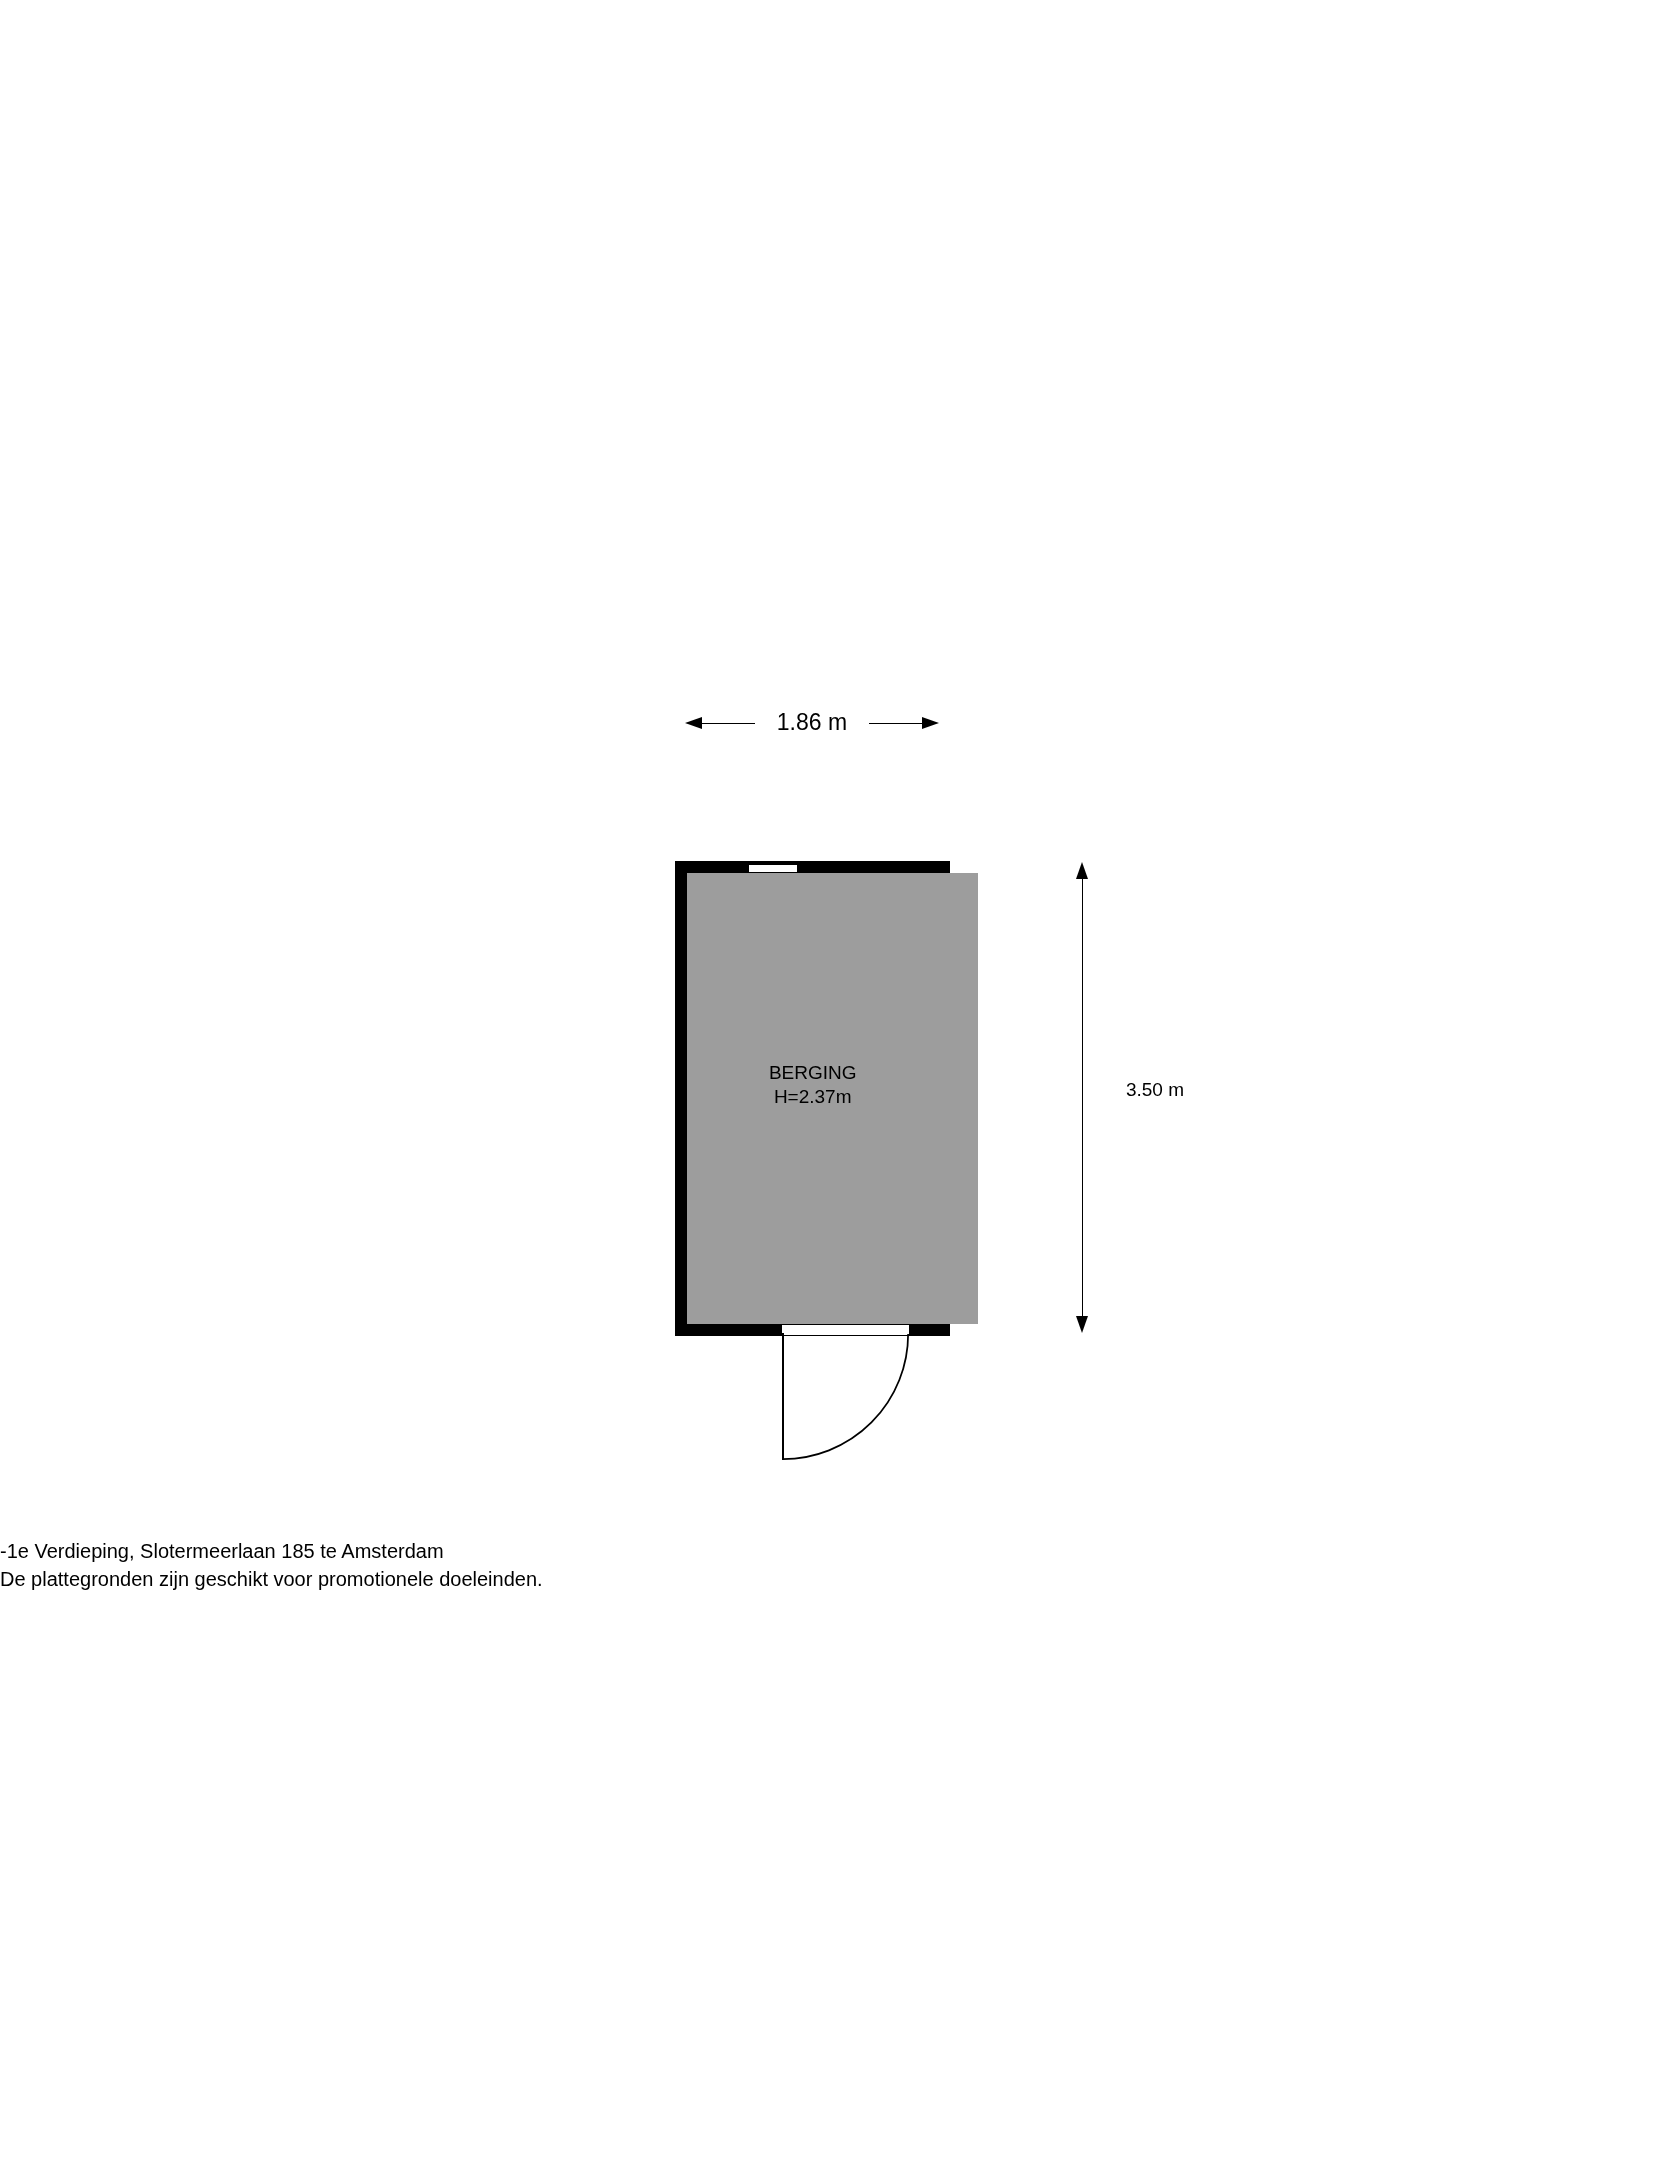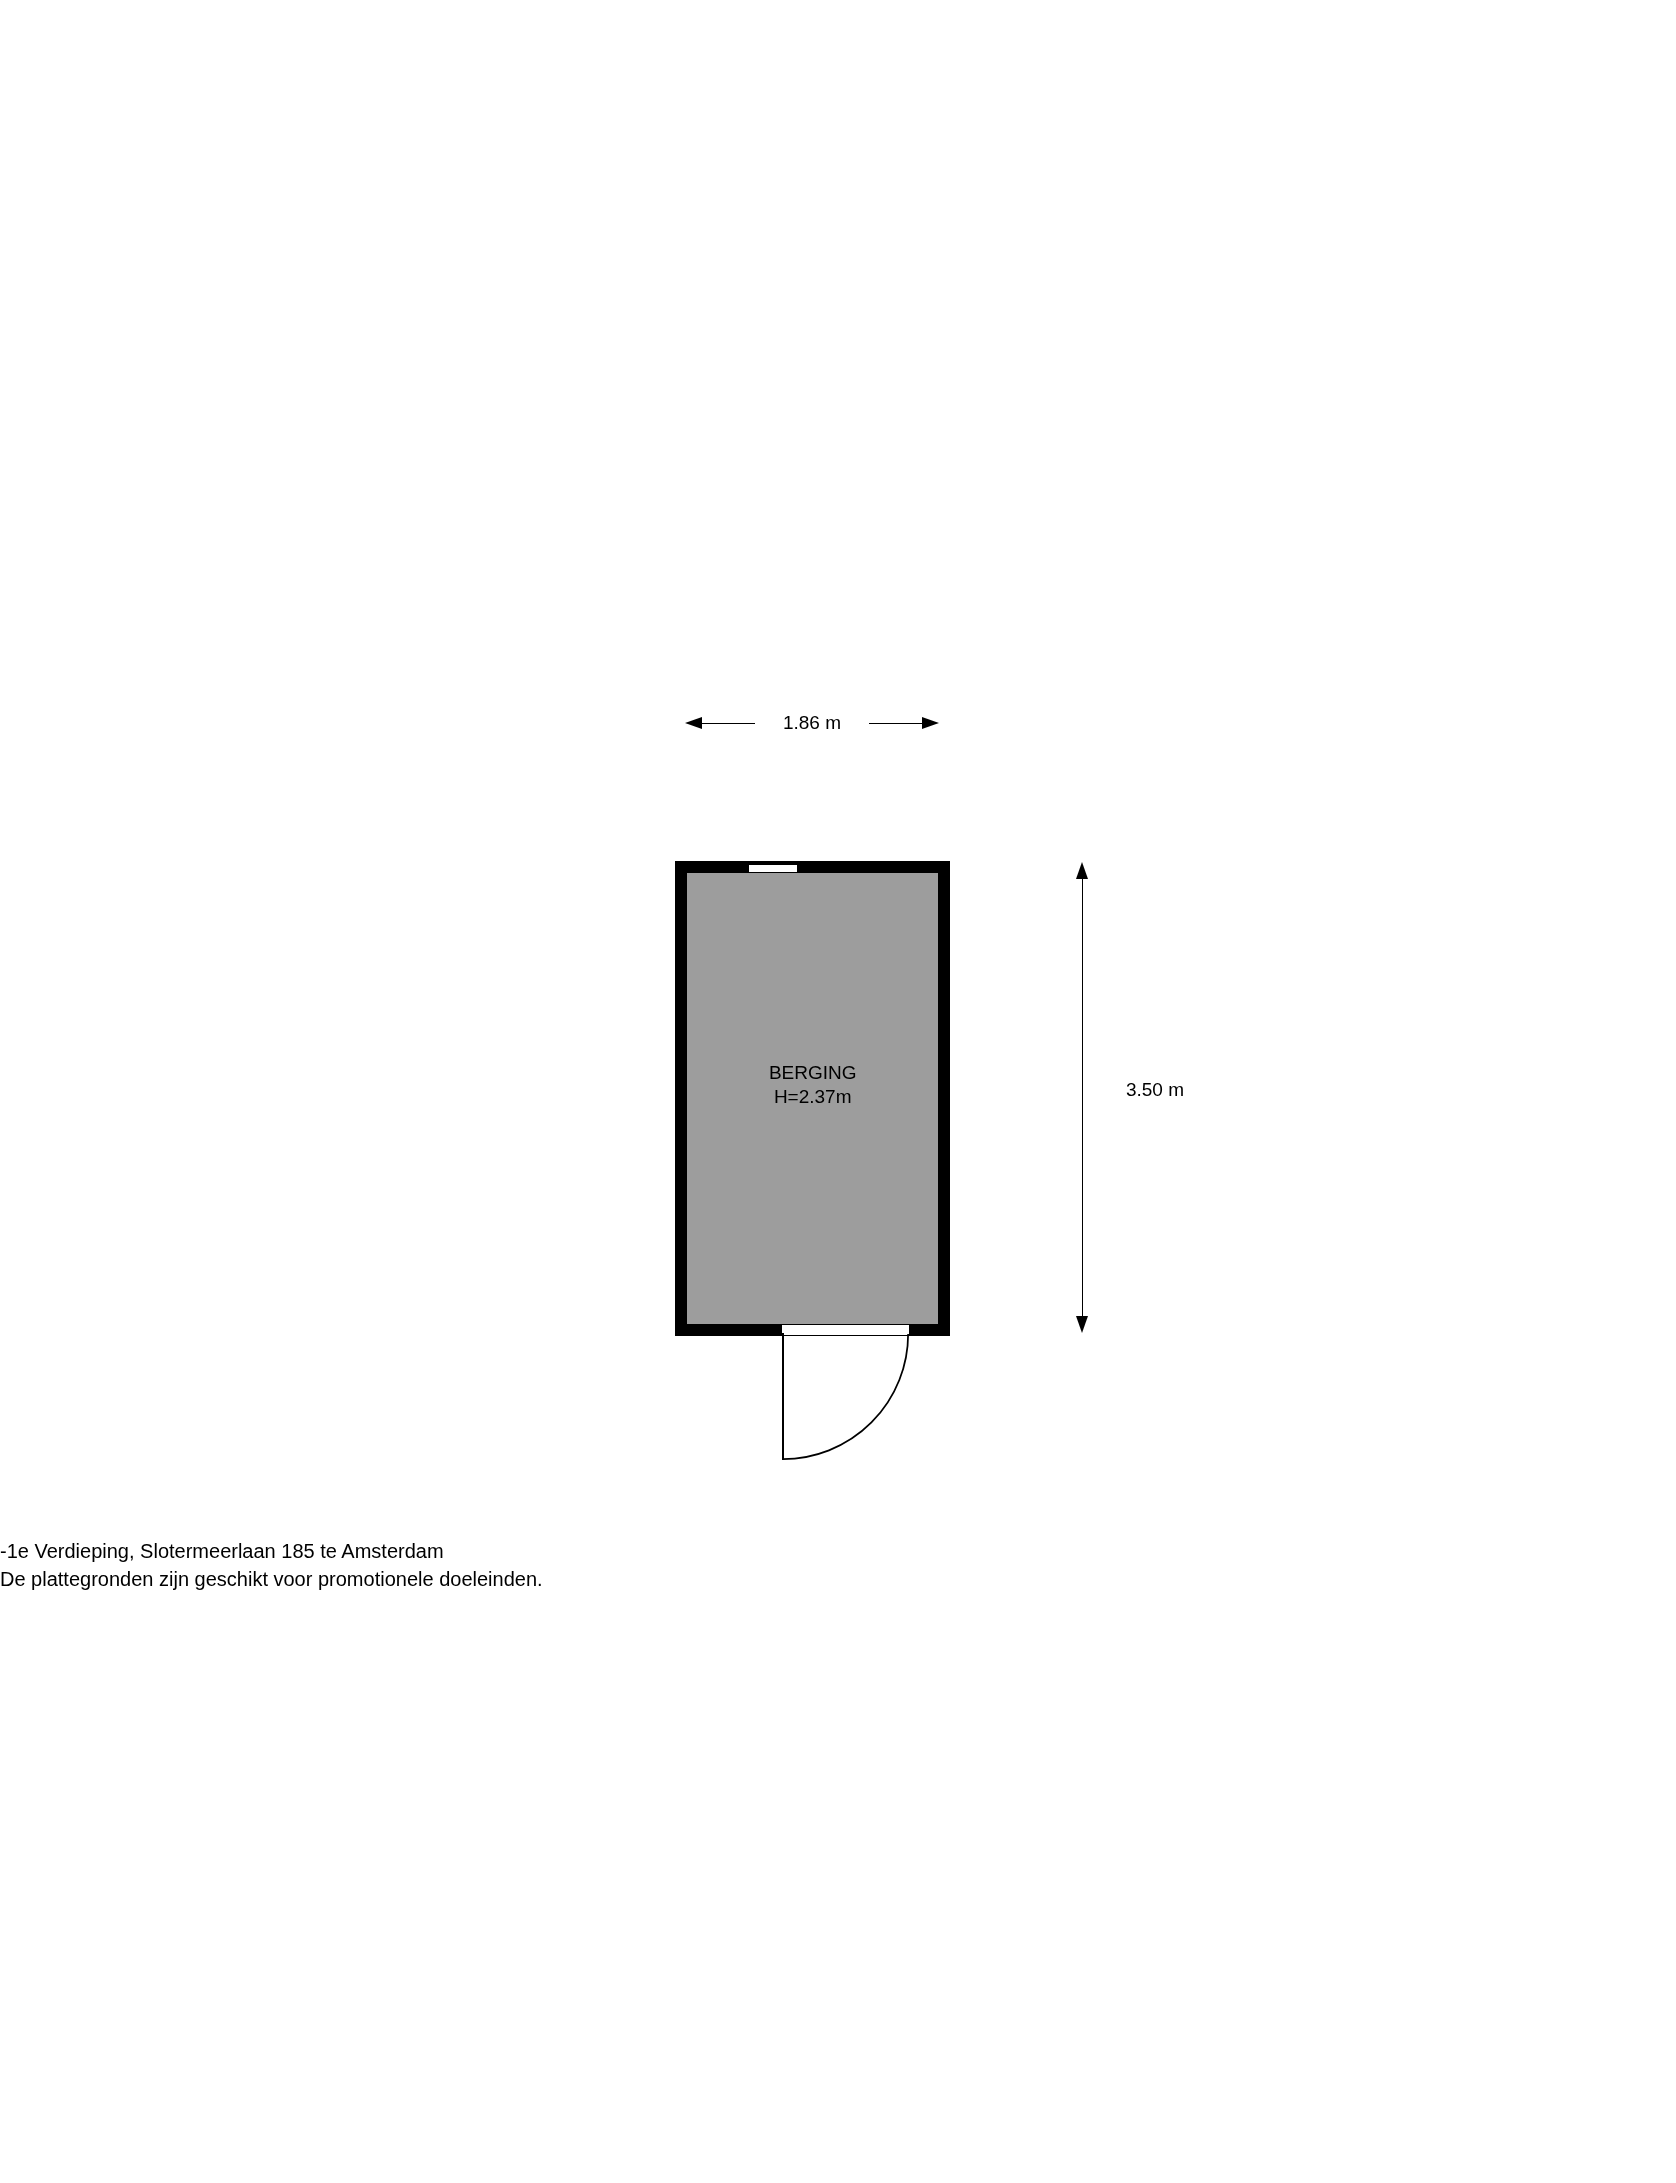"1.86 m" .dim-h .label-wrap { font-size: 19px -> 23px }
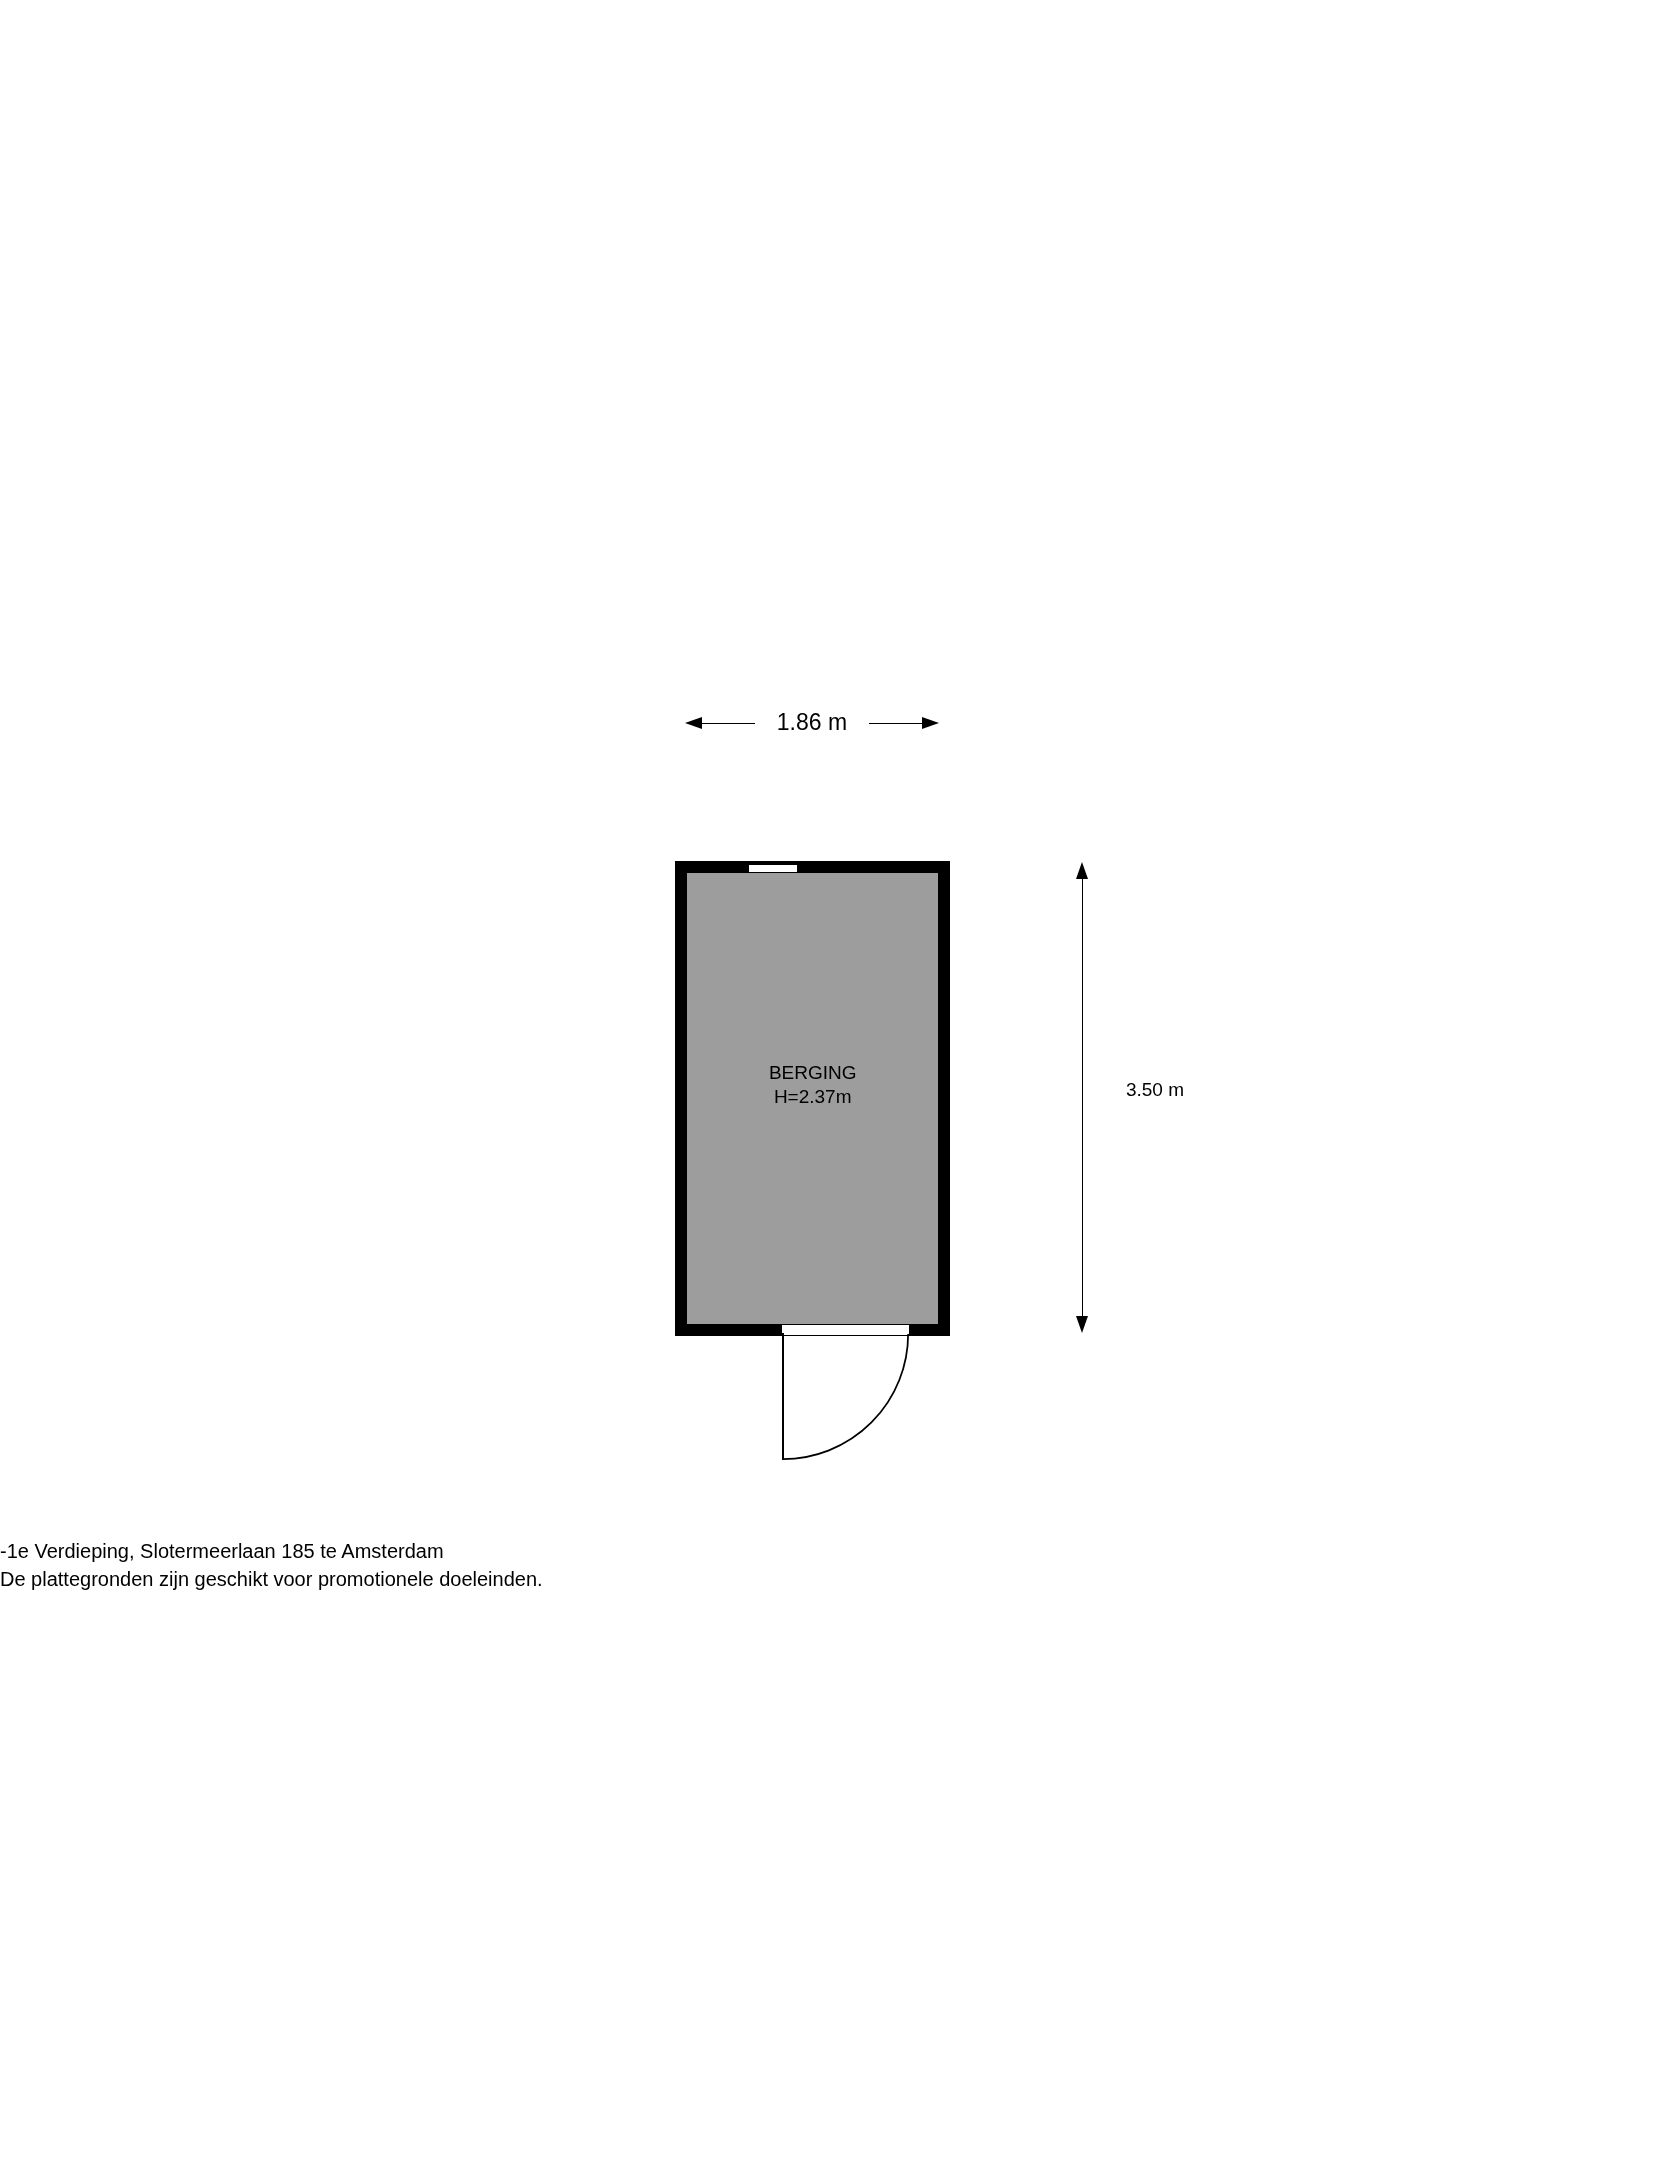"BERGING" .room-inner { padding-left: none -> 40px }
